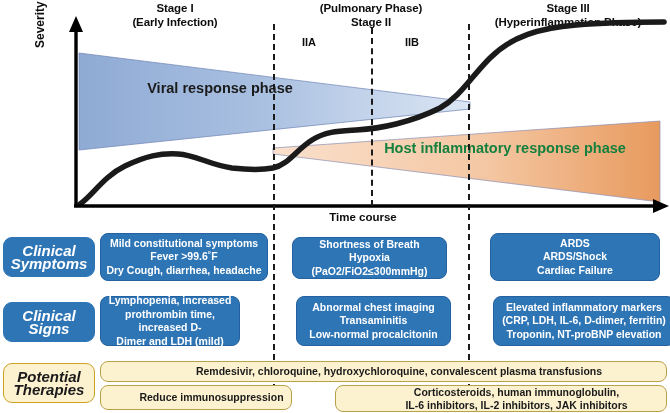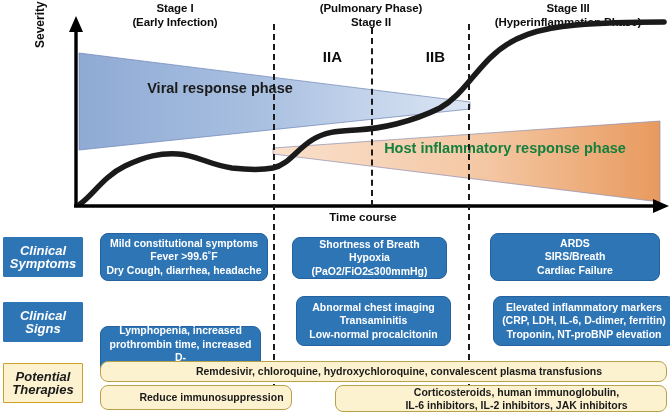"IIA" .substage-label { font-size: 15px -> 11px; margin-top: 12px -> none; text-align: right -> left }
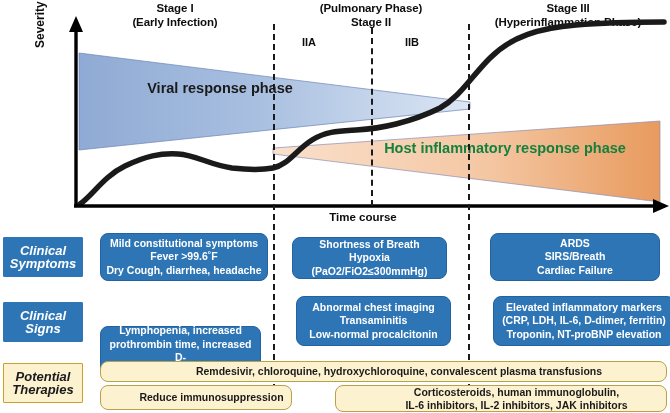"Clinical" .row-label { border-radius: 1px -> 9px; font-size: 13px -> 15px; width: 80px -> 92px }
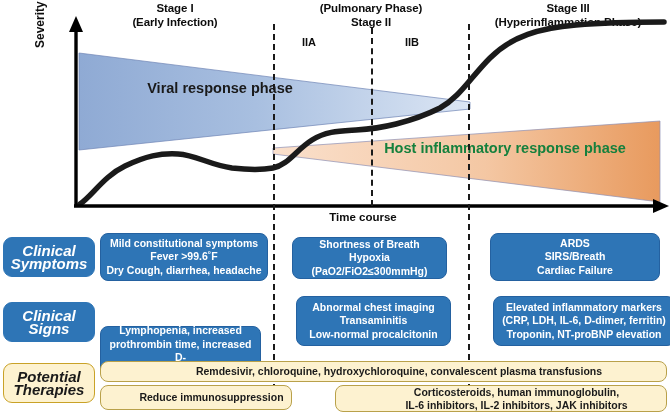"SIRS/Breath" div { text: SIRS/Breath -> ARDS/Shock }
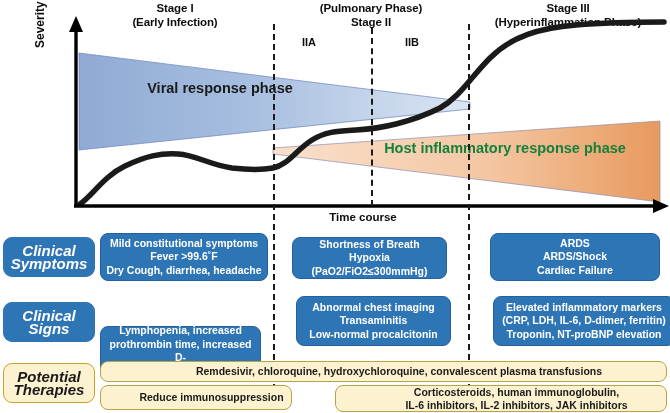"Lymphopenia, increased" div.box { margin-top: 30px -> none; width: 161px -> 140px }
